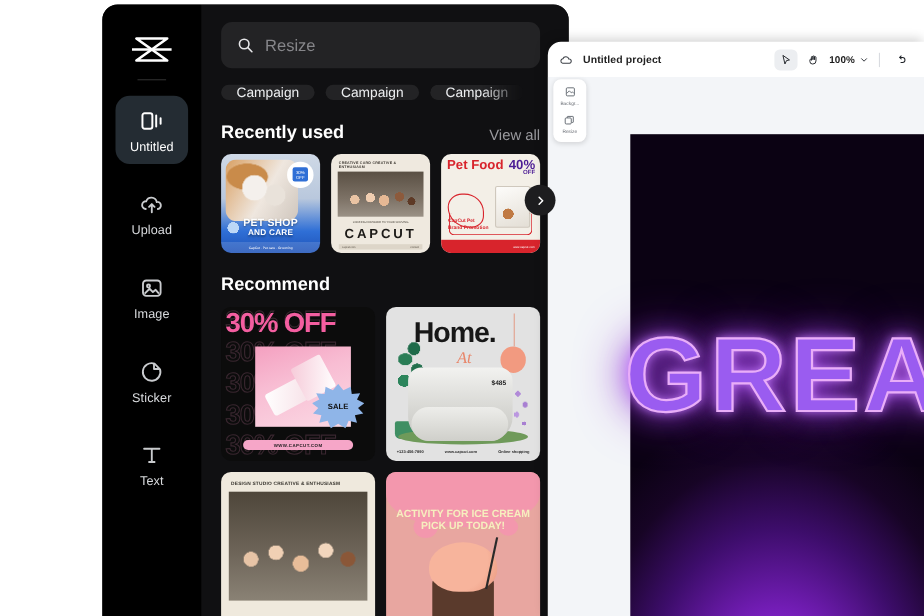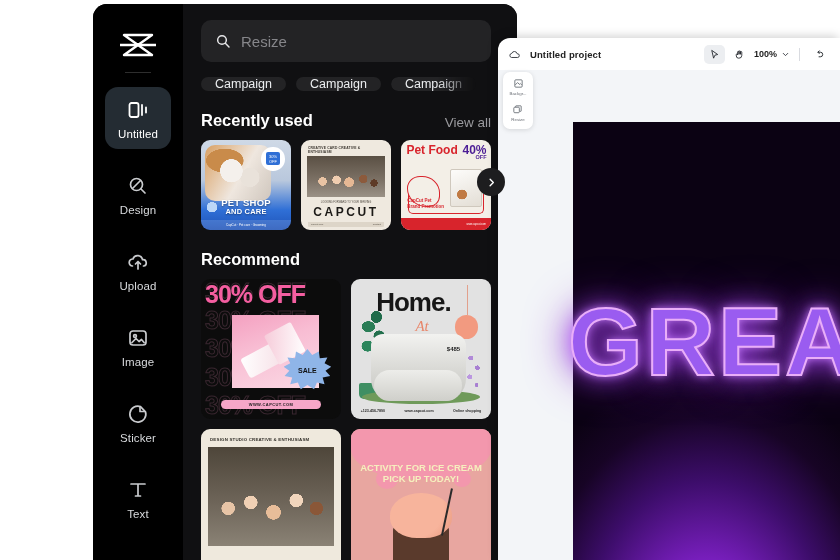"Design" div.rail-item { html: <div> <span> <svg> <circle></circle> <path></path> </svg> </span> <span>Design</span> </div> -> none }
